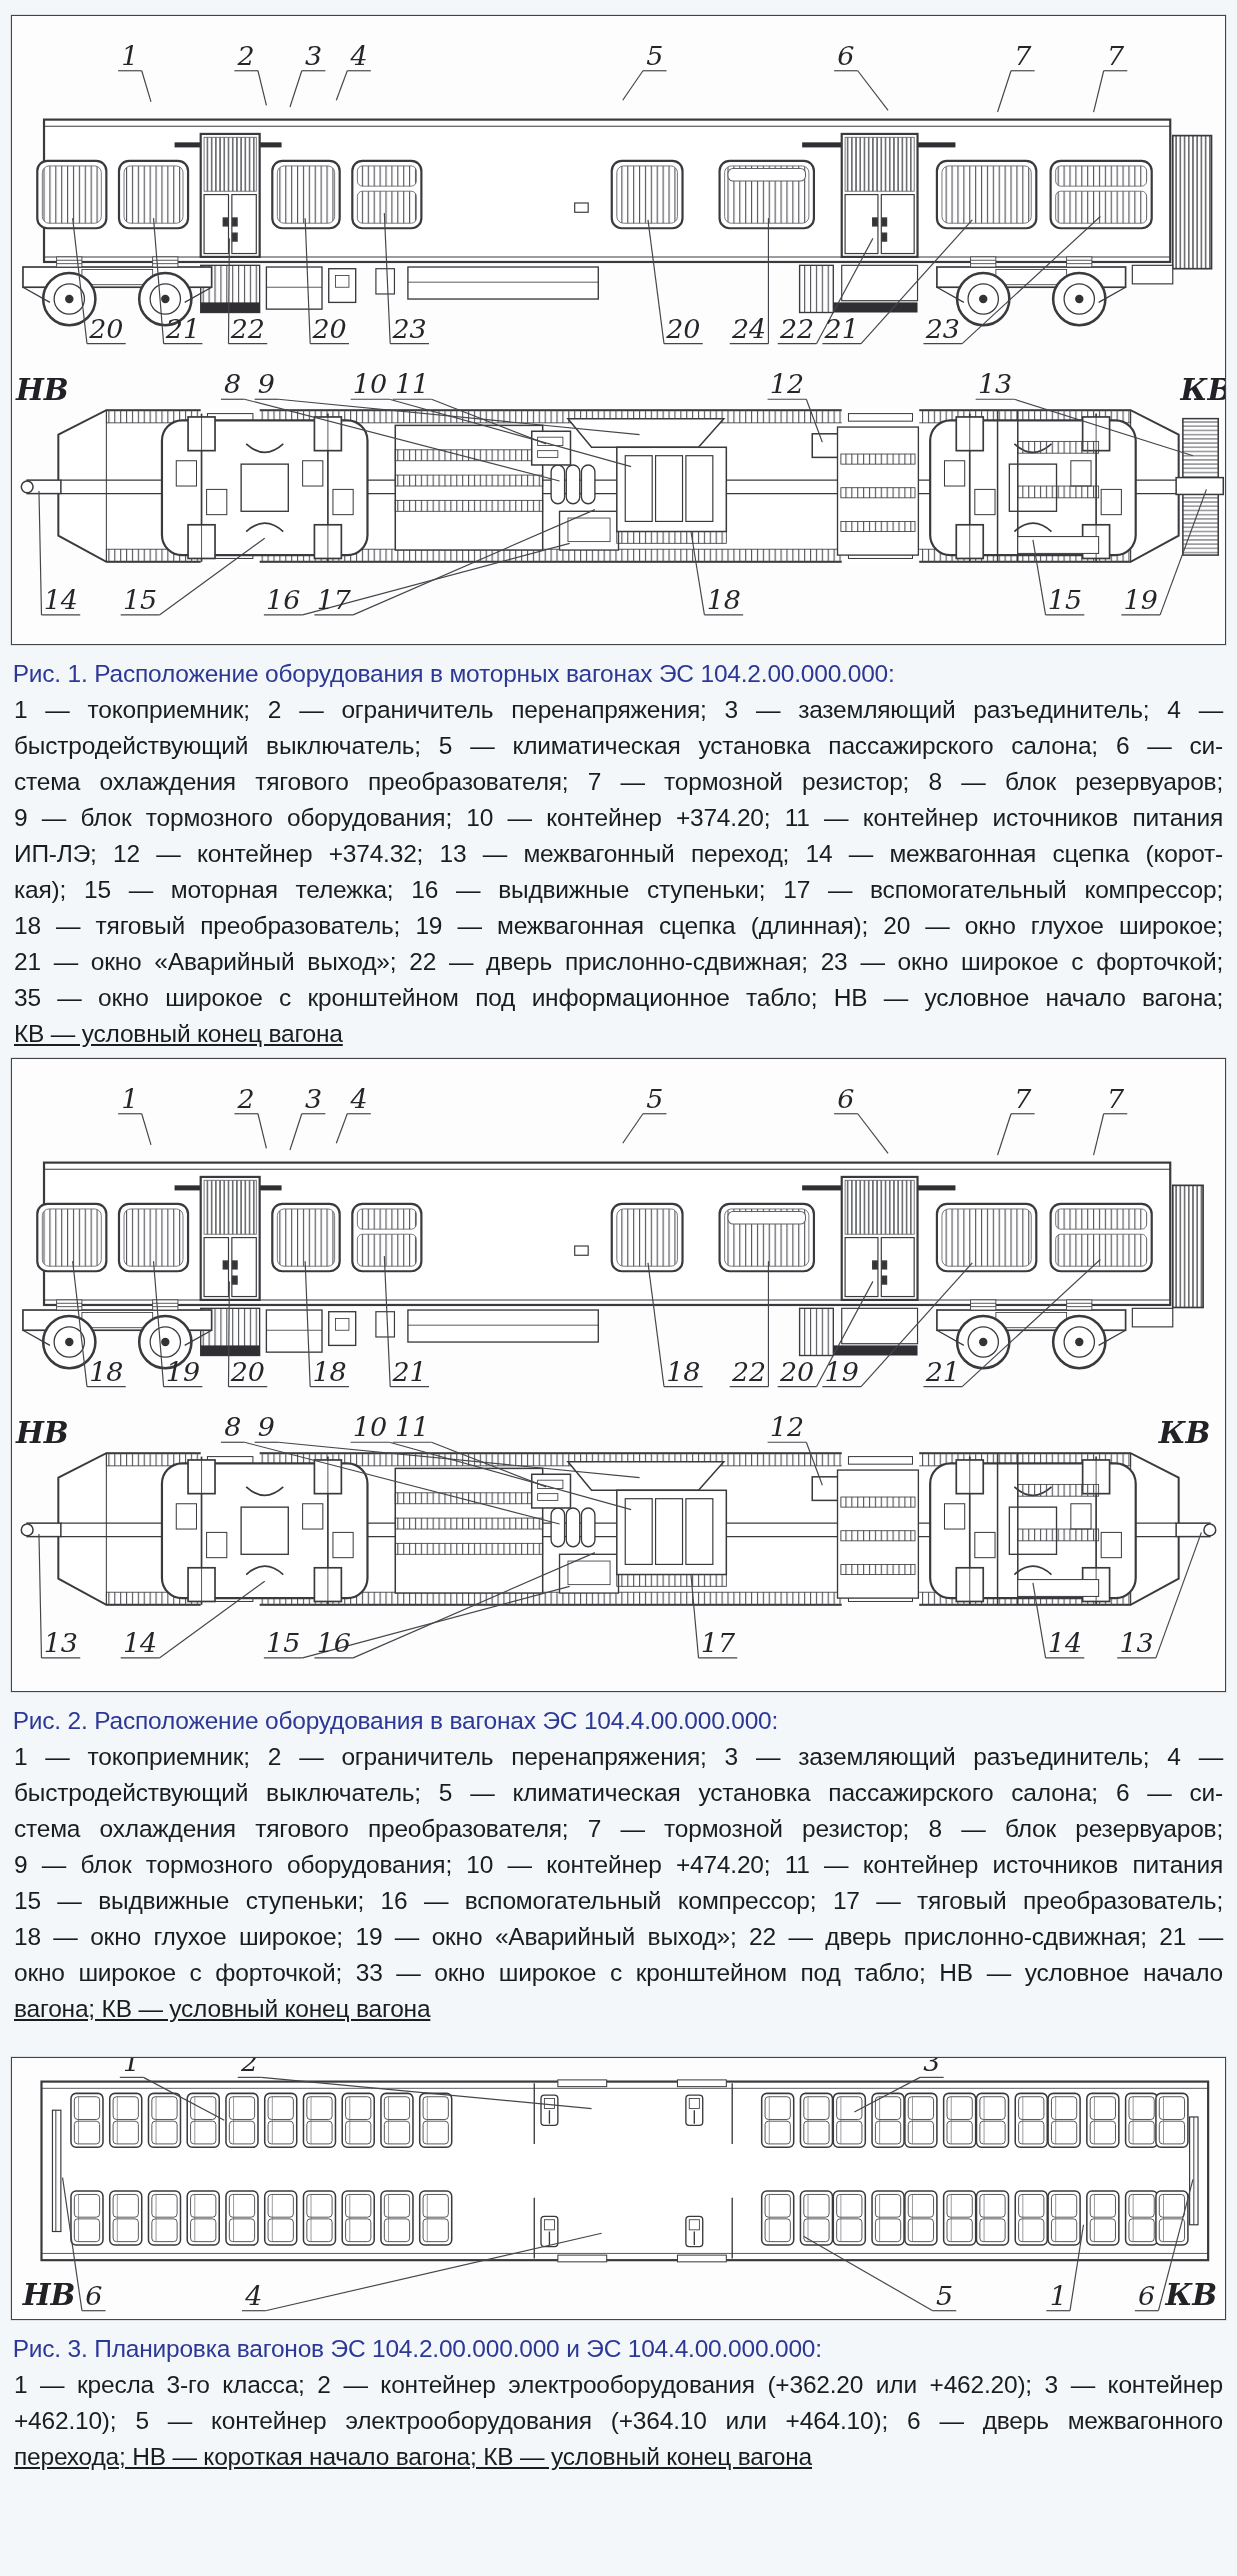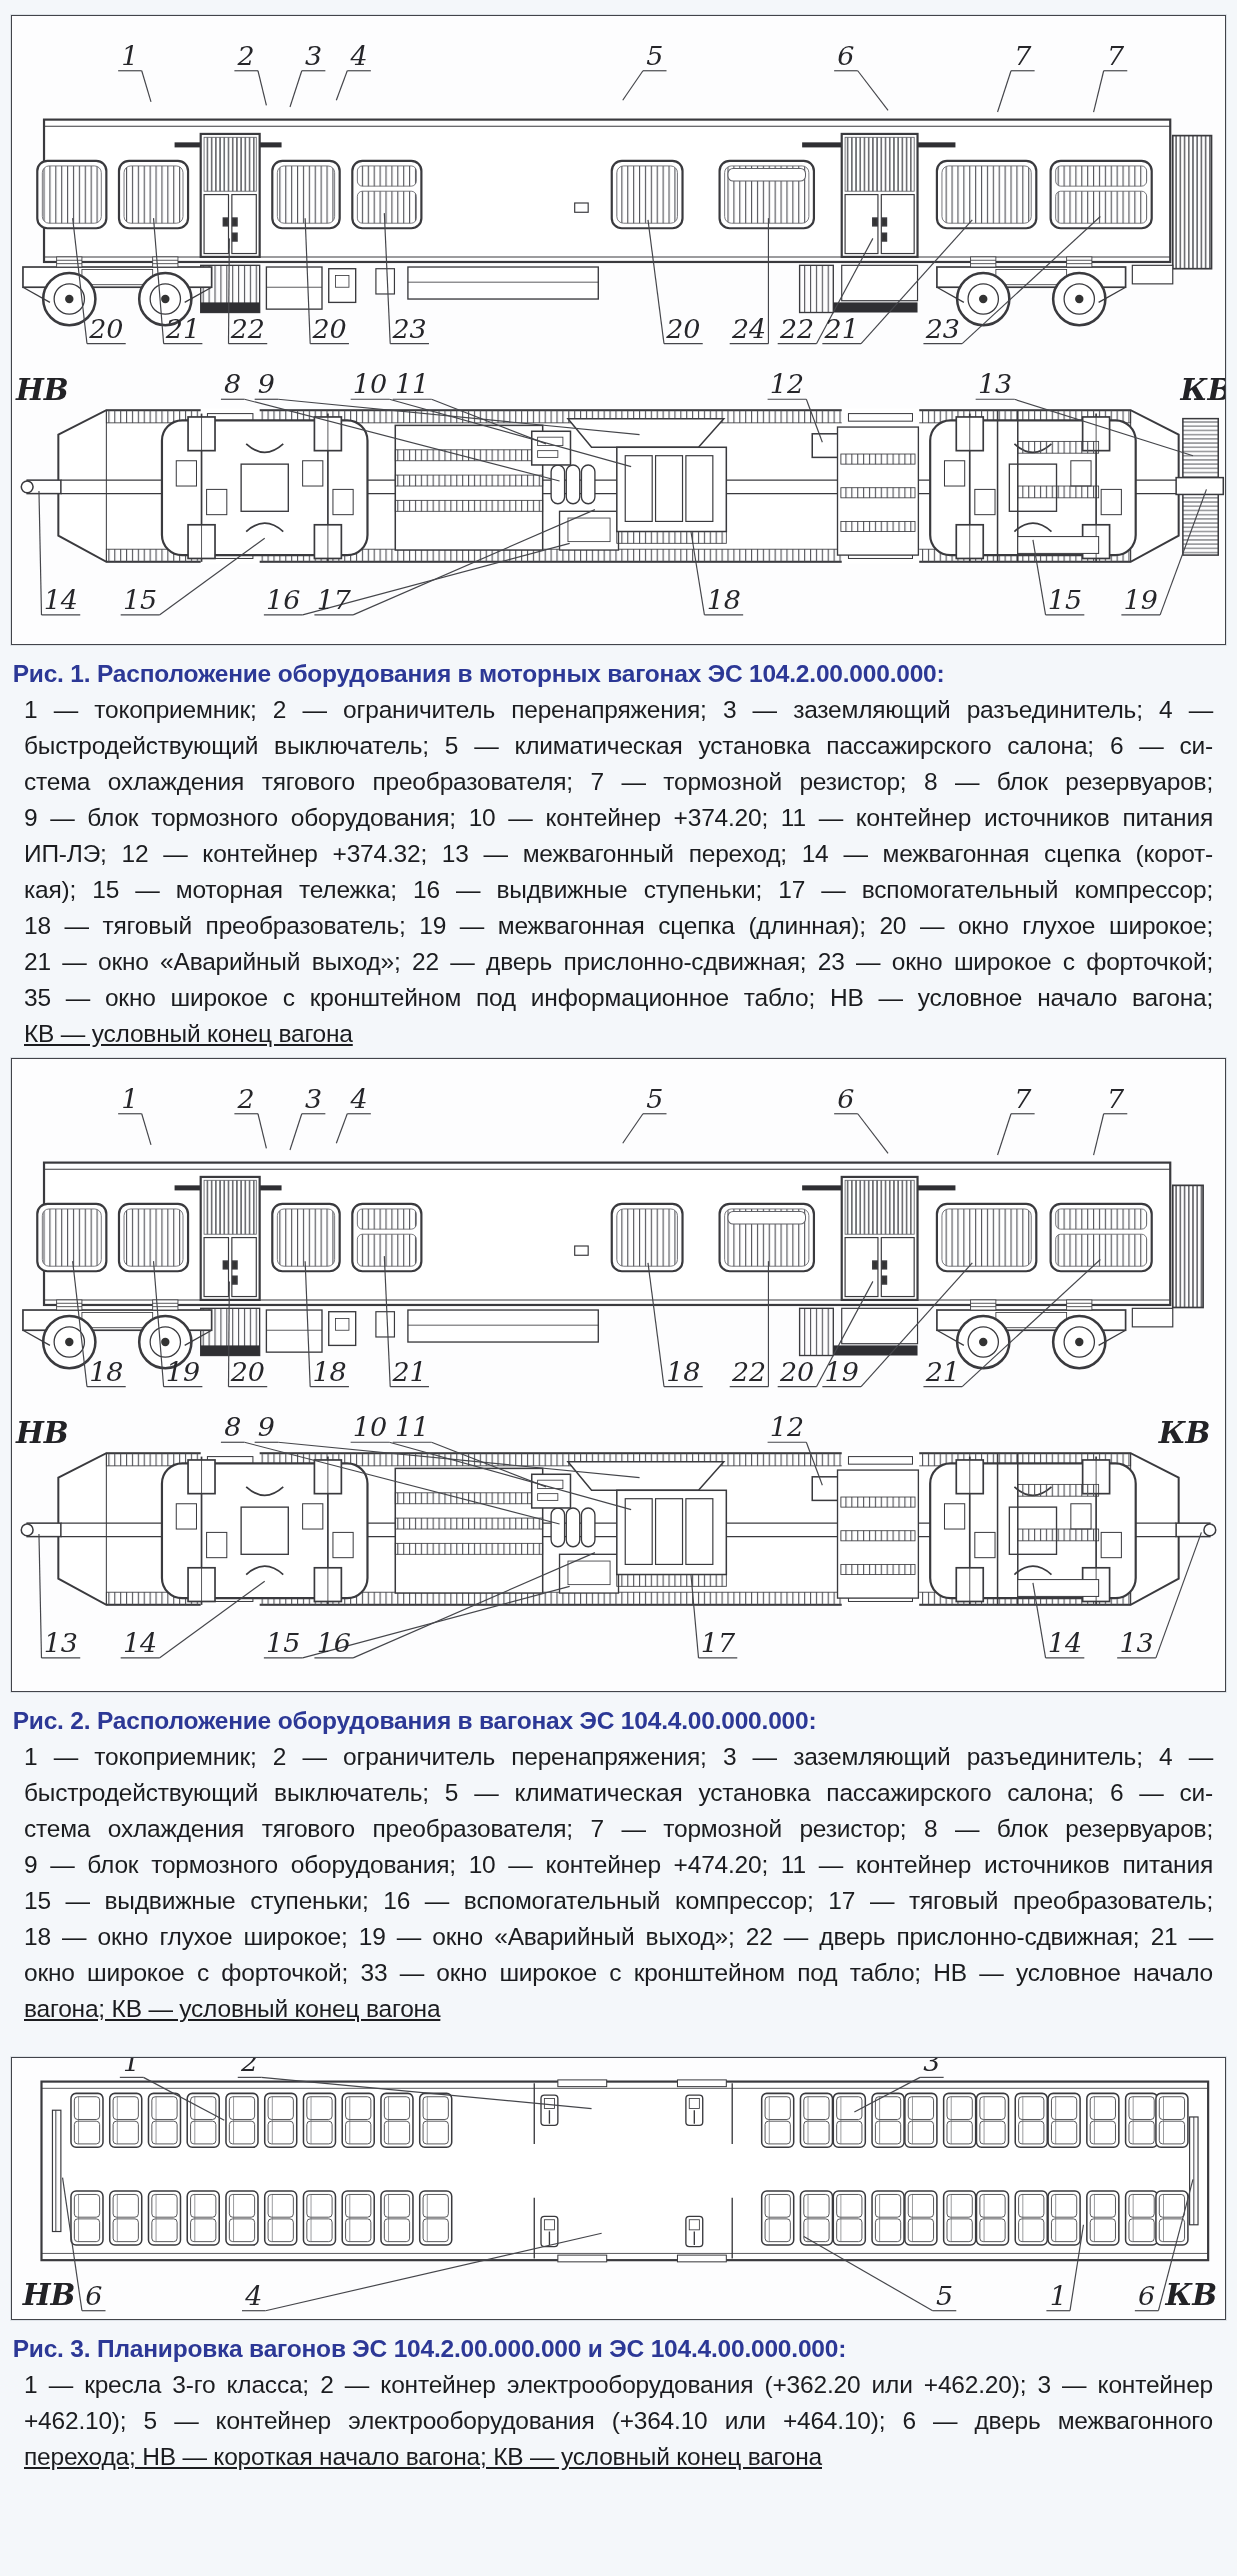"Рис. 1. Расположение оборудования в" .cap-title { font-weight: bold -> normal }
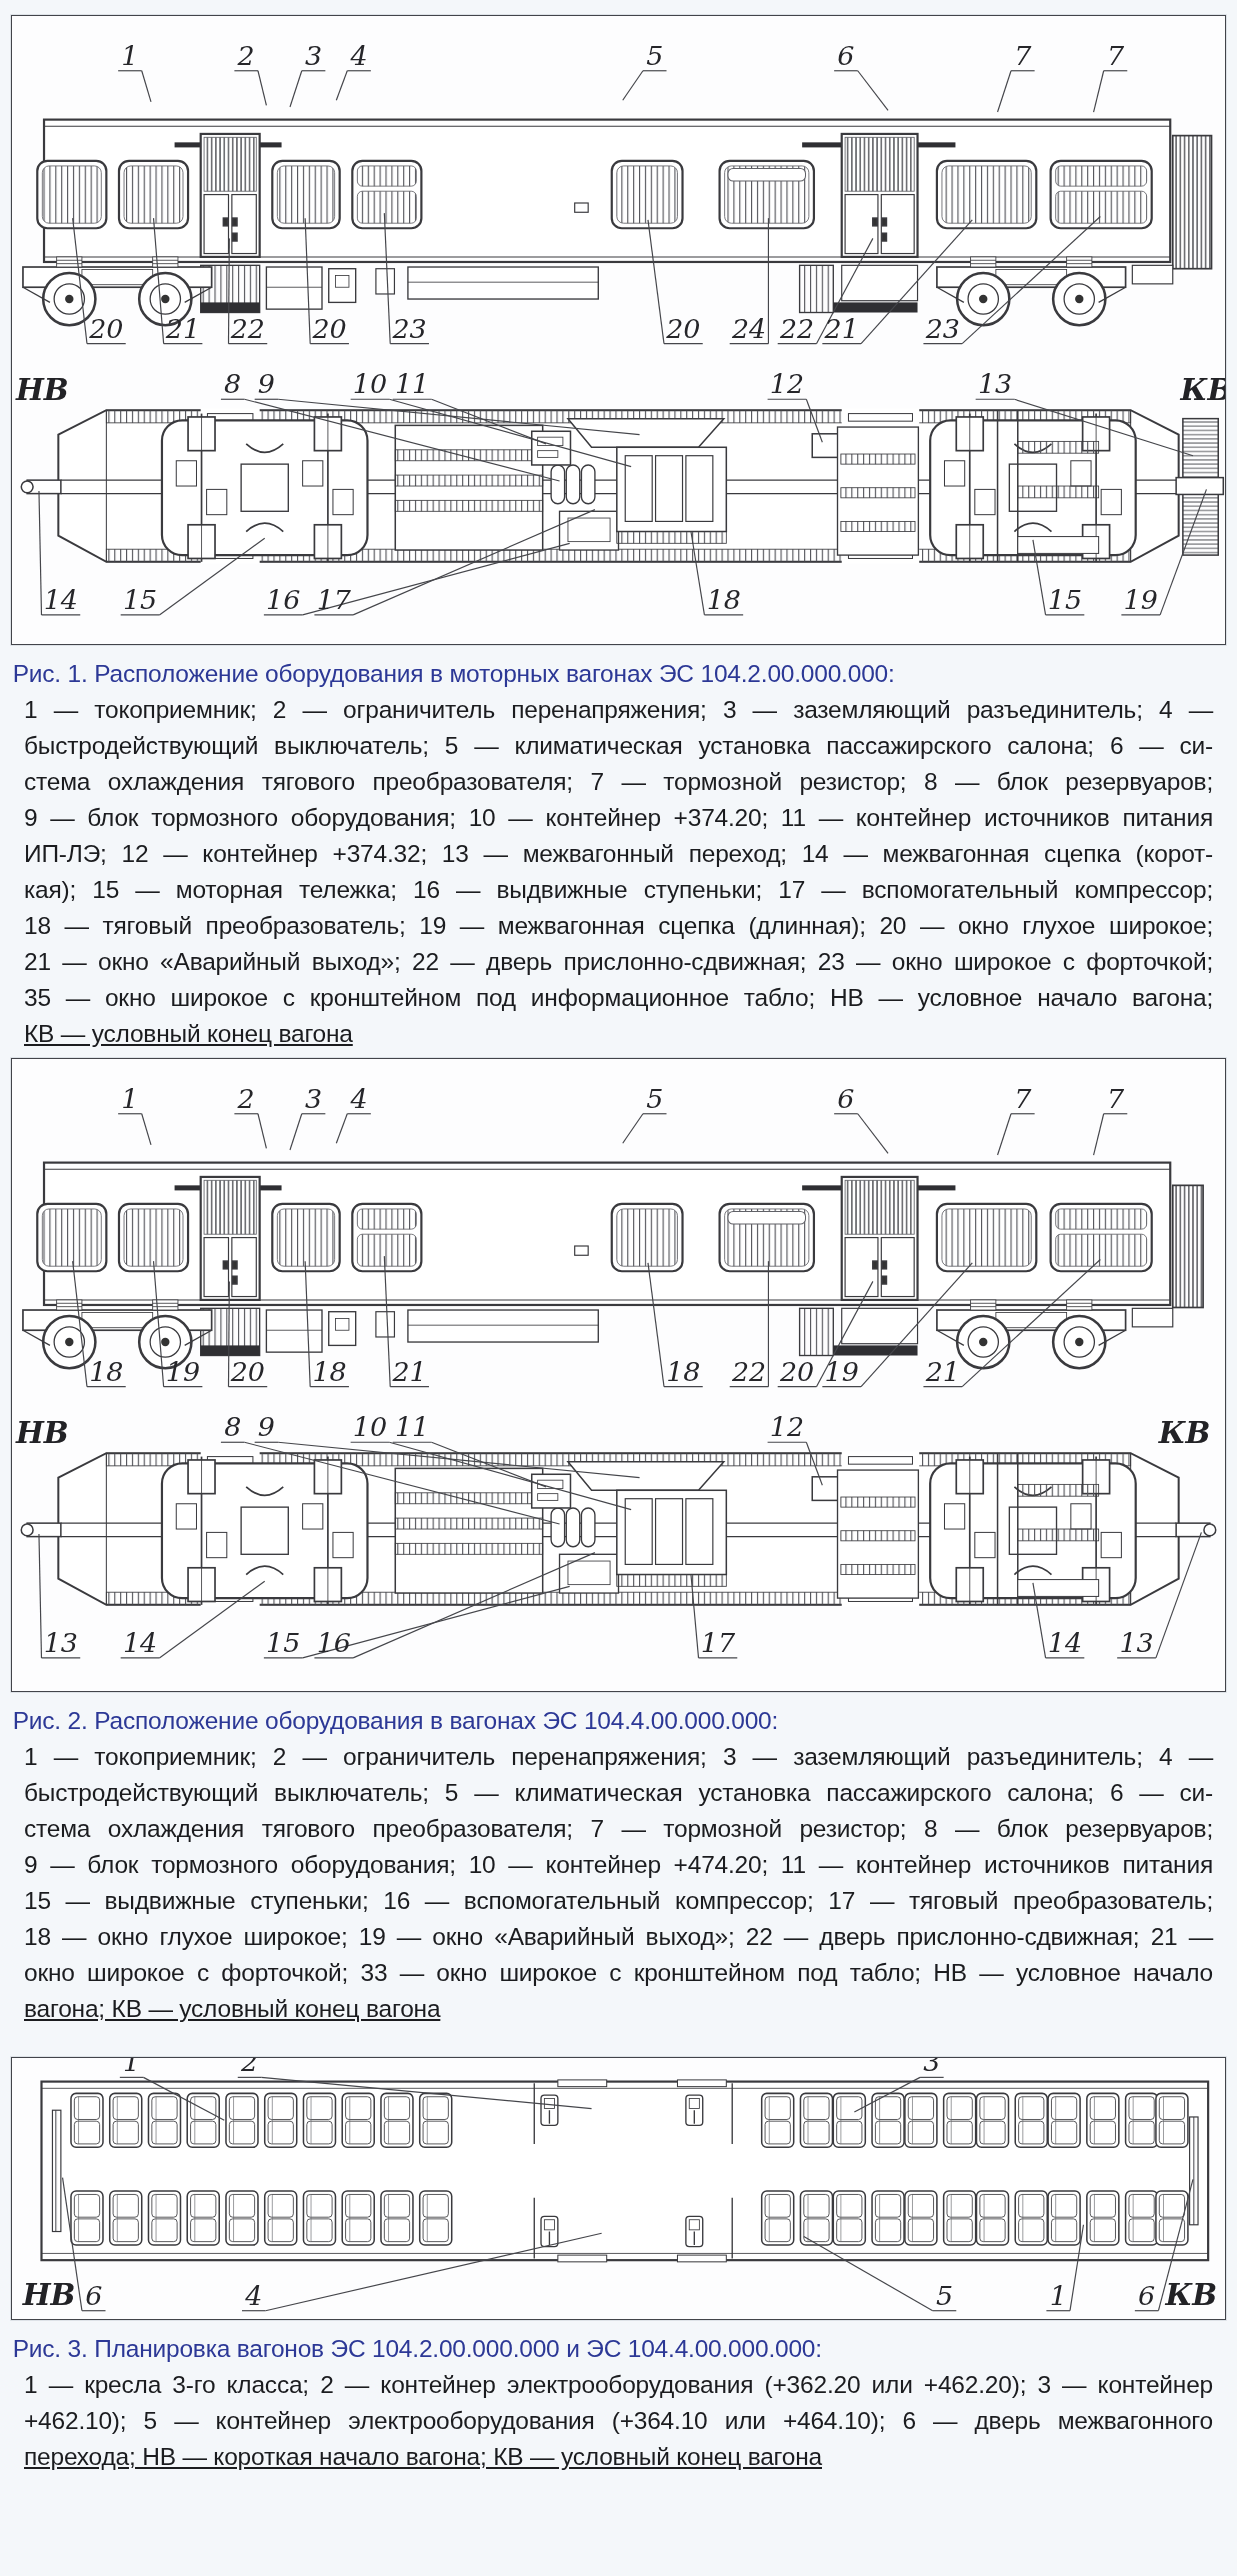"1 — токоприемник; 2 —" .cap-body { margin: 0 13px -> 0 3px }
